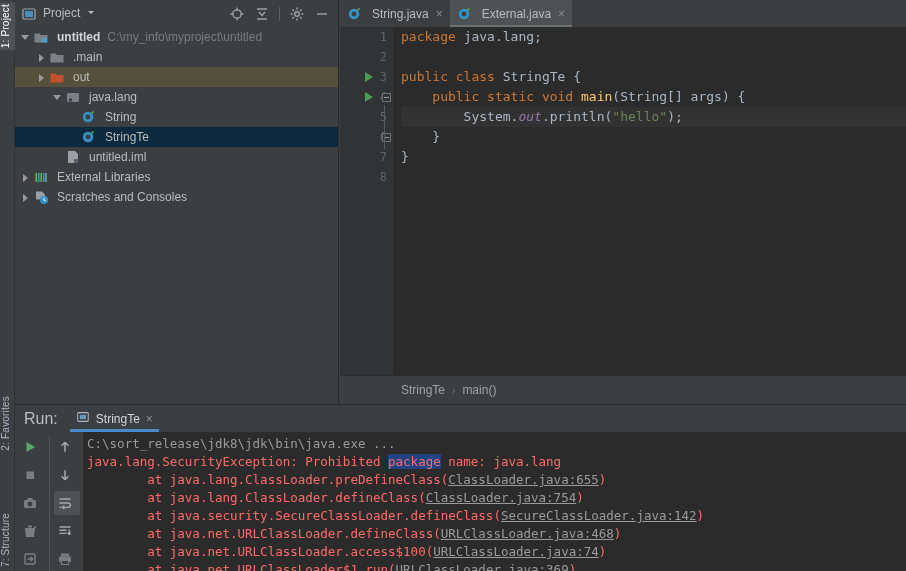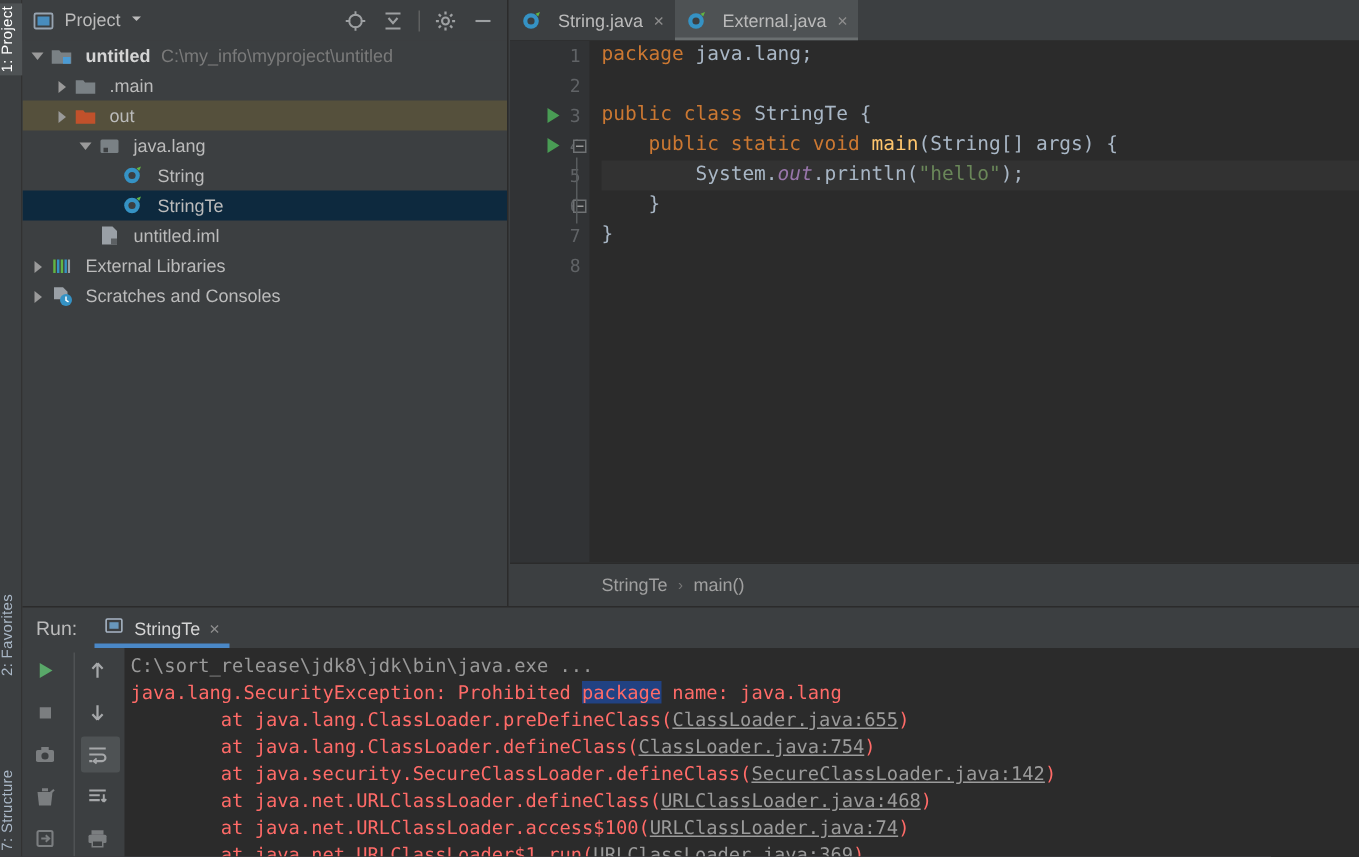"Run:" .run-label { font-size: 13px -> 16px }
